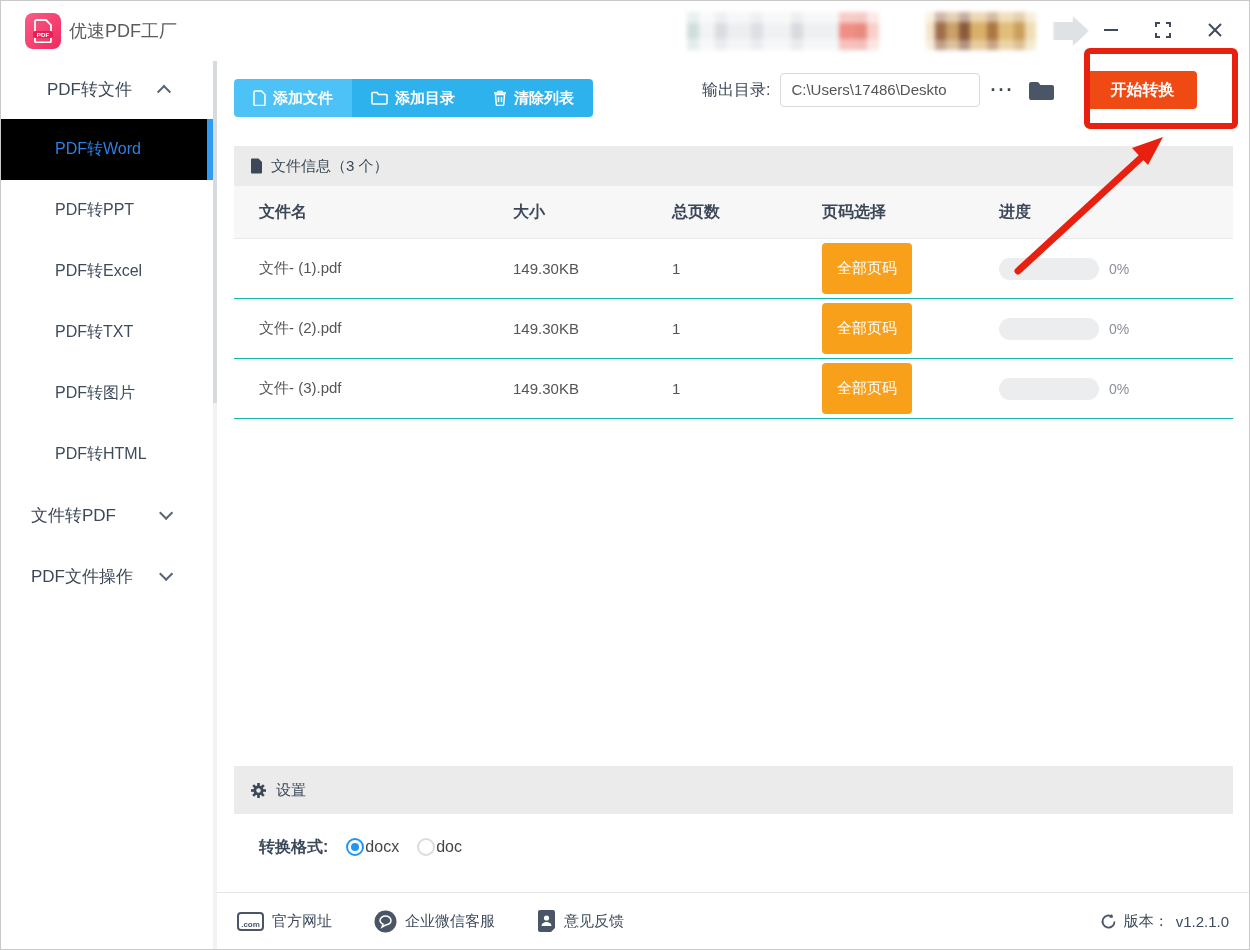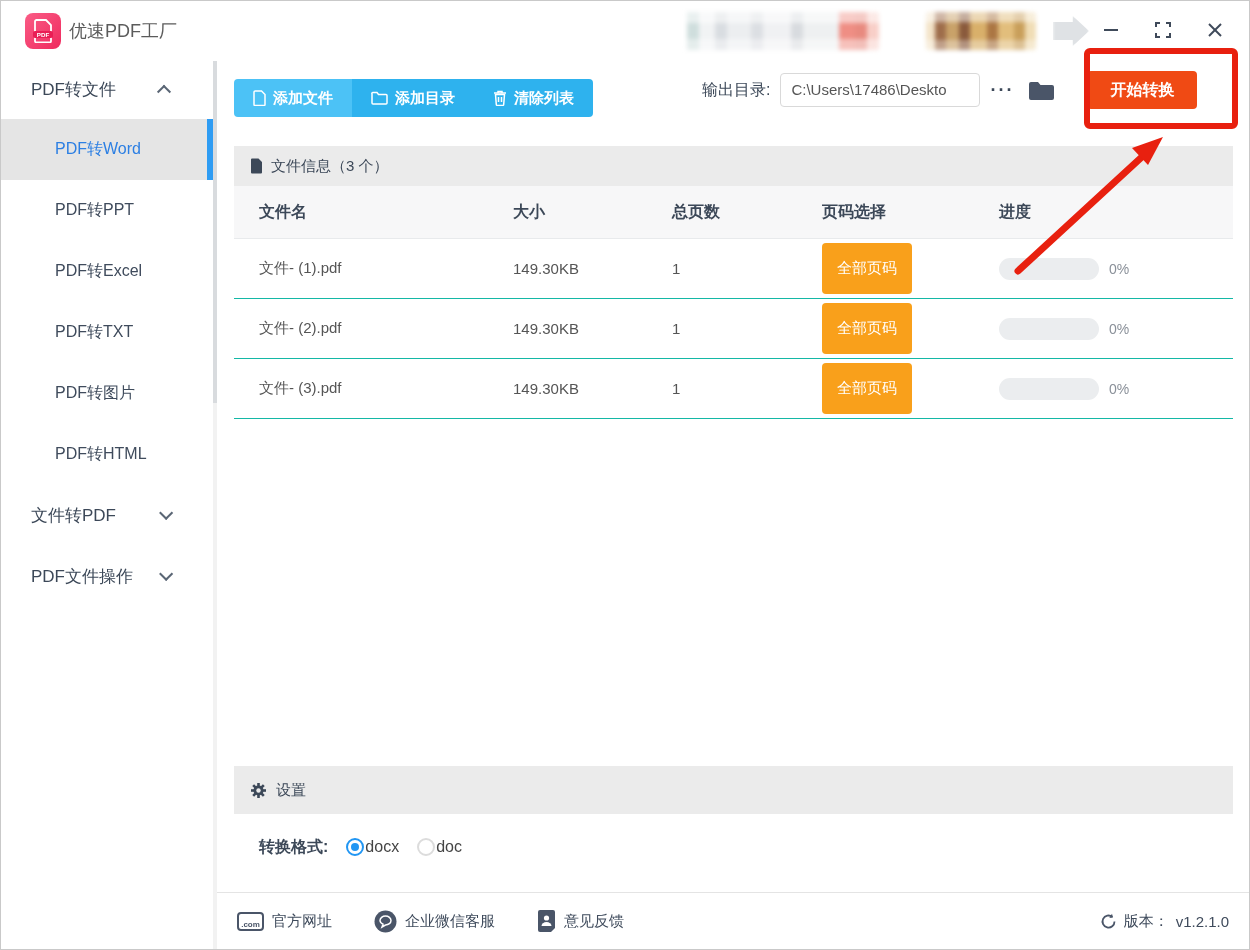"PDF转文件" div.side-group { padding-left: none -> 16px }
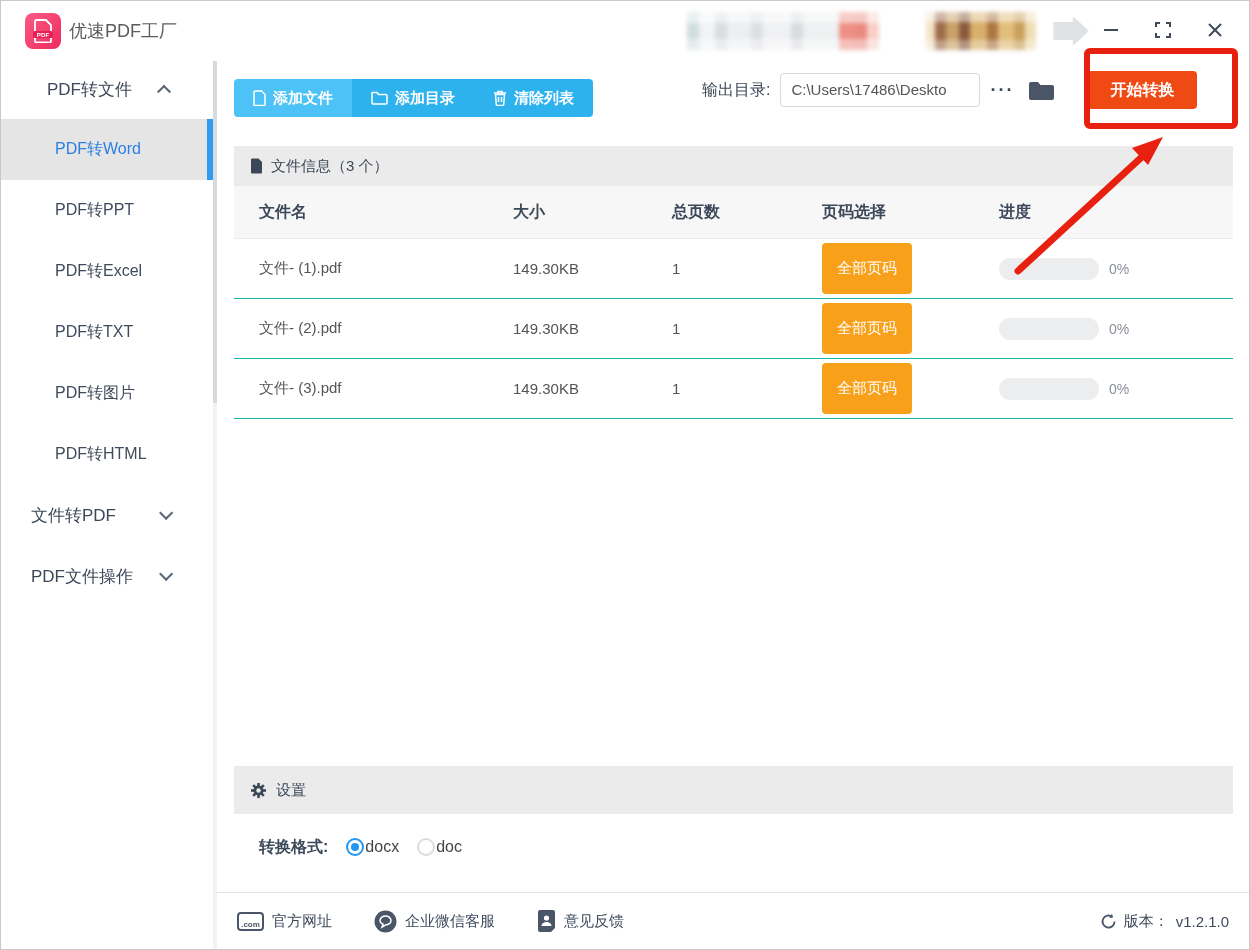"PDF转Word" .side-item.active { background: #e5e5e5 -> #000000 }
